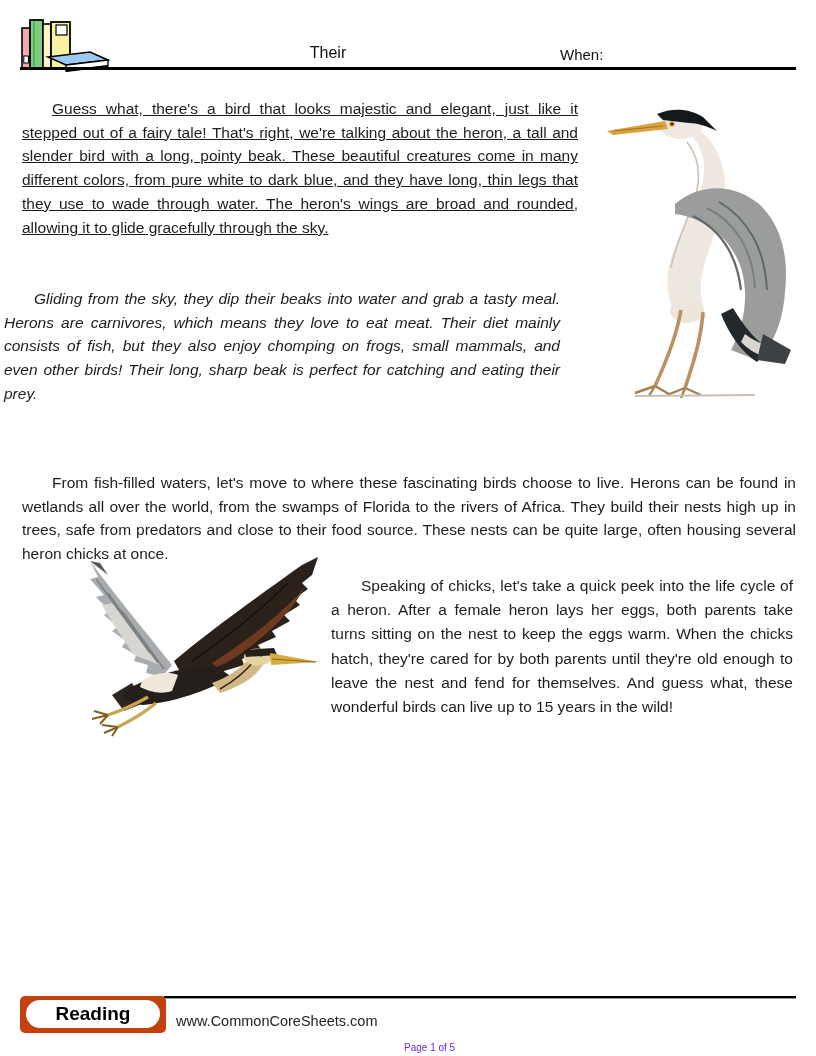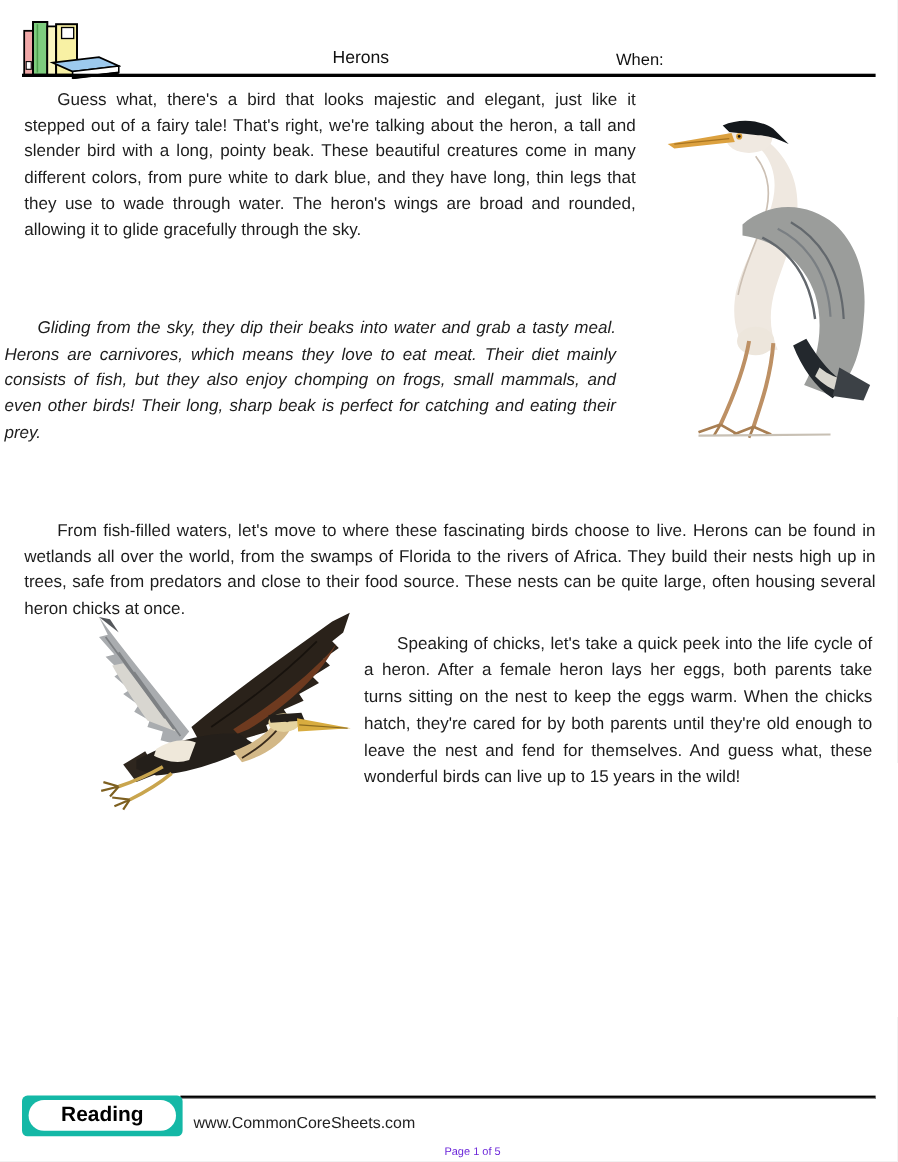"Herons" div.page-title { text: Herons -> Their }
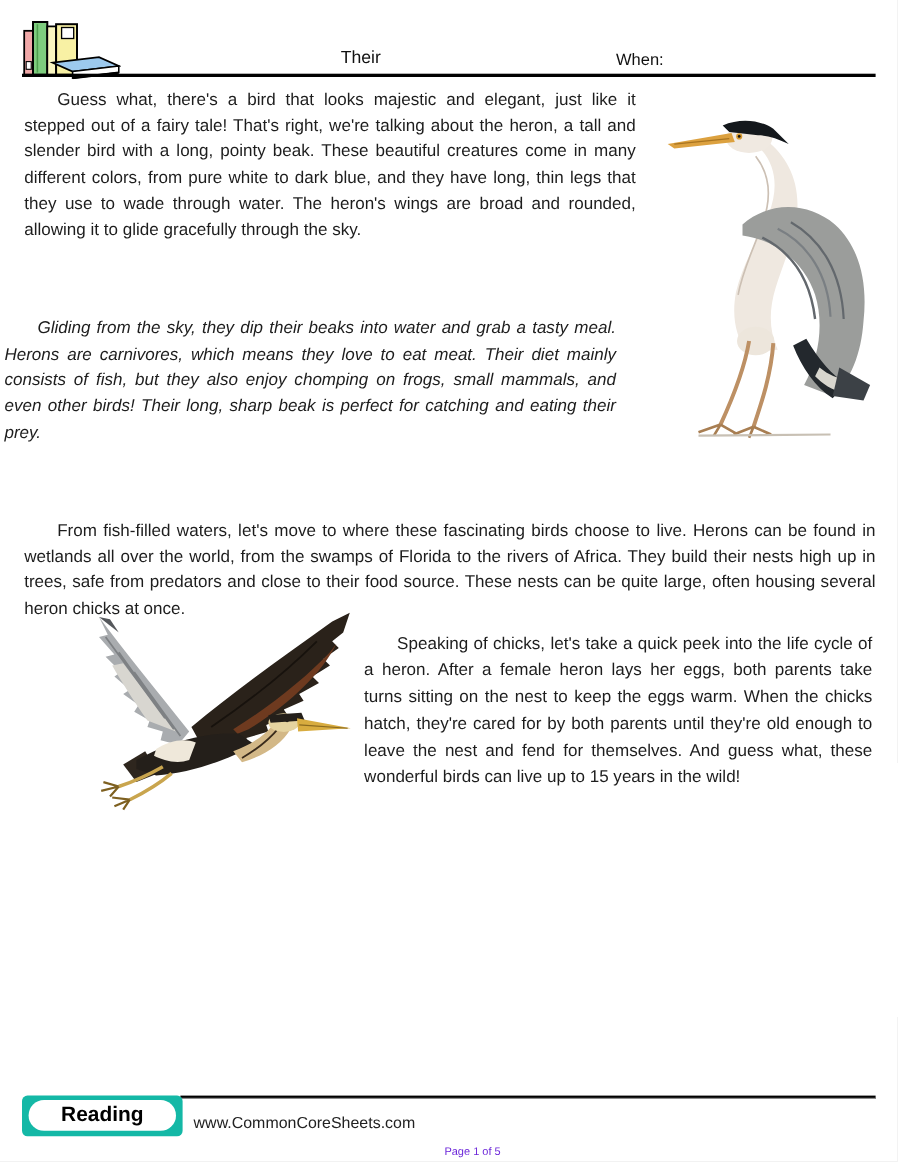"Guess what, there's a bird" .p1 { text-decoration: none -> underline; top: 79px -> 97px }
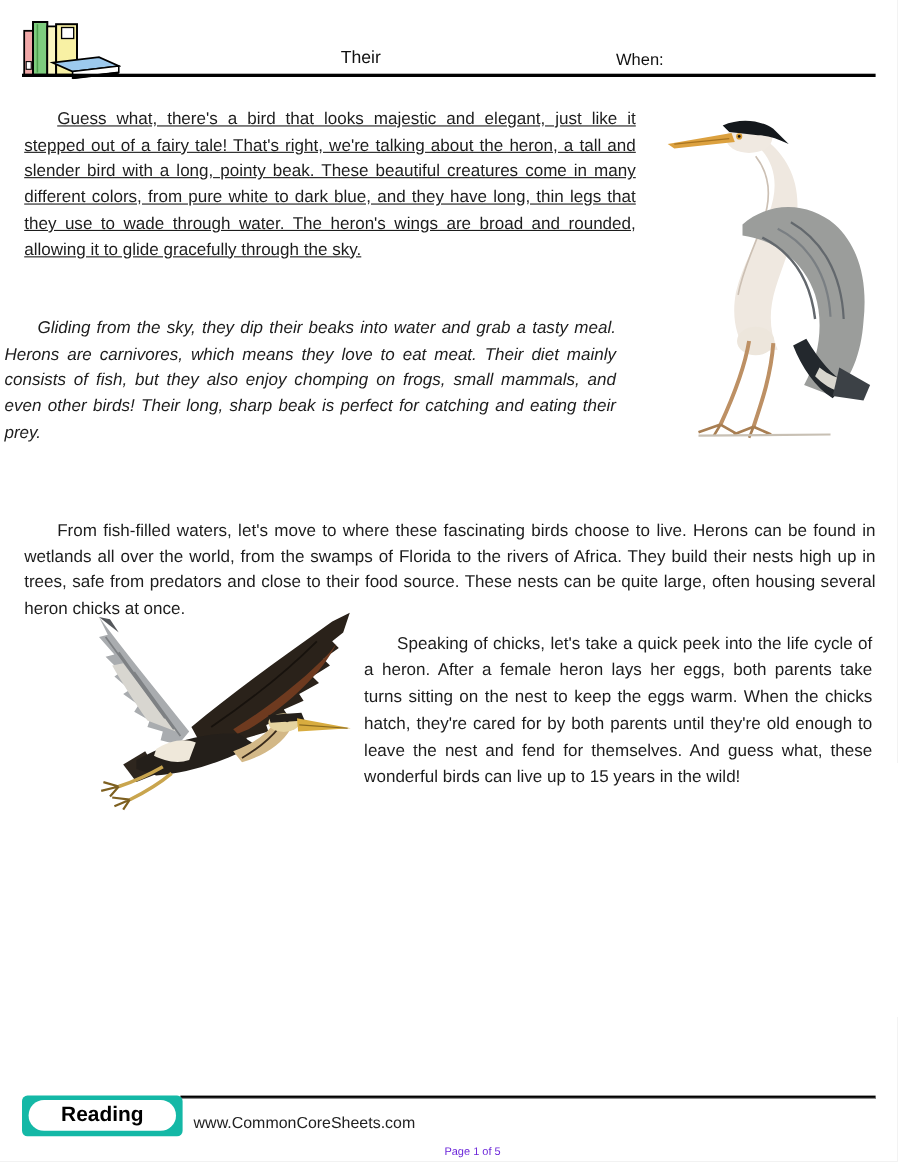"Reading" .subject-badge { background: #14b8a6 -> #c2410c }
